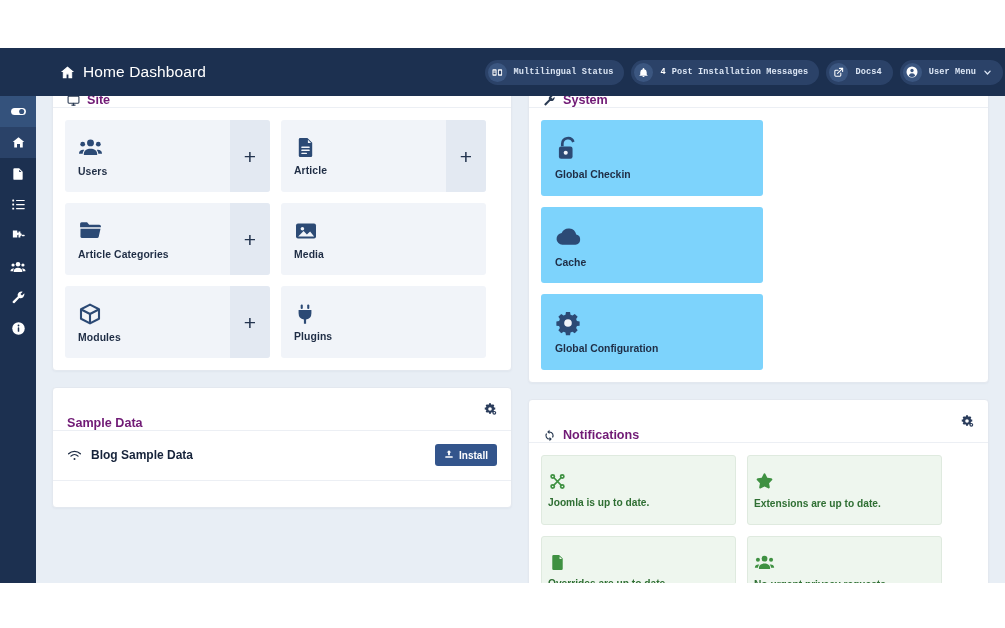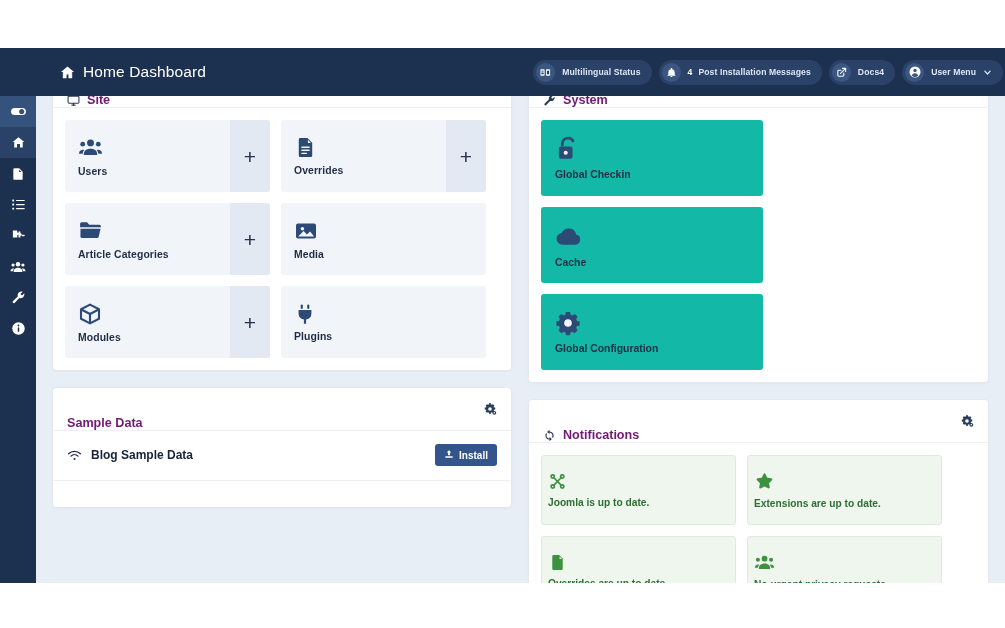"Multilingual Status" .hpill { font-family: none -> Liberation Mono, monospace }
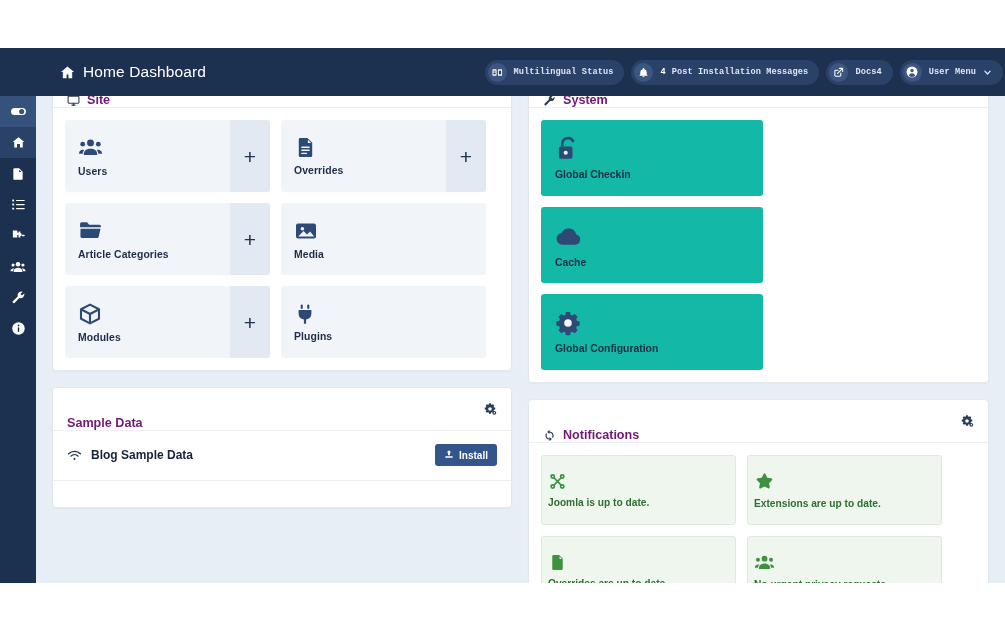"Overrides" span.lb { text: Overrides -> Article }
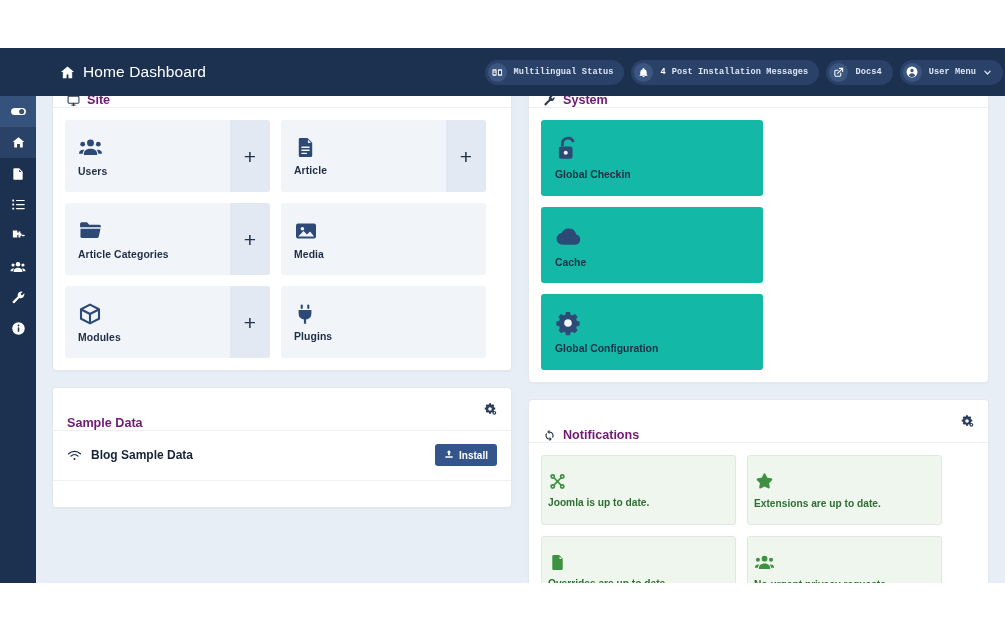"Global Checkin" .tile-sys { background: #14b8a6 -> #7dd3fc }
